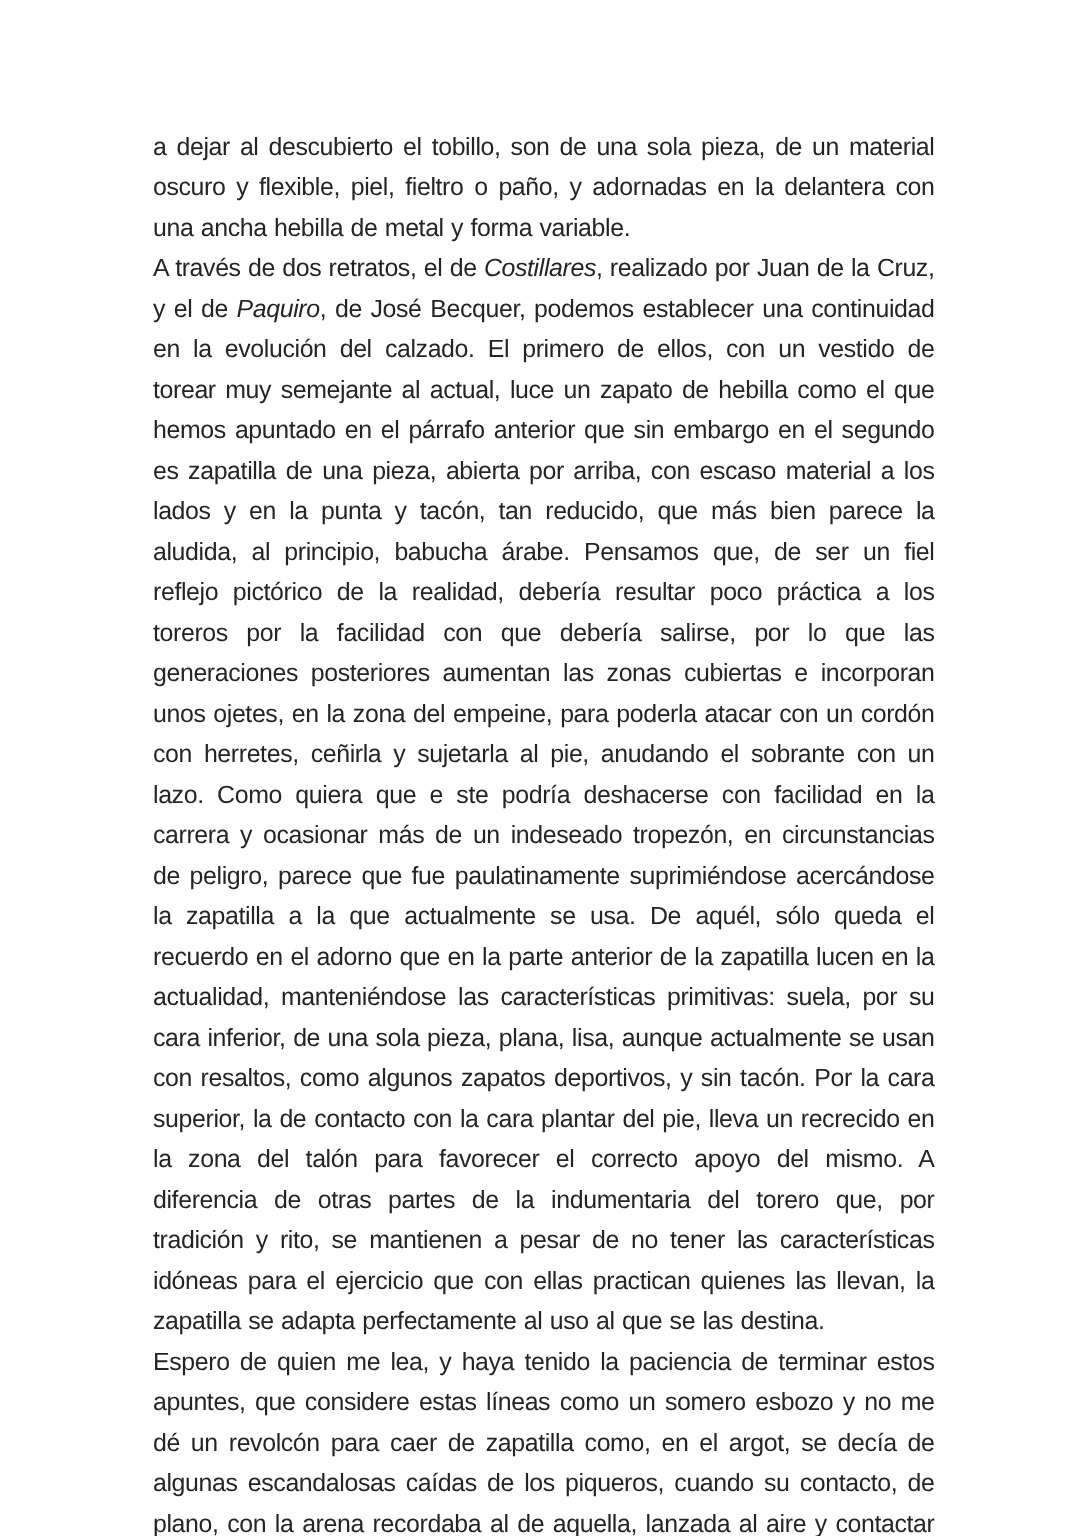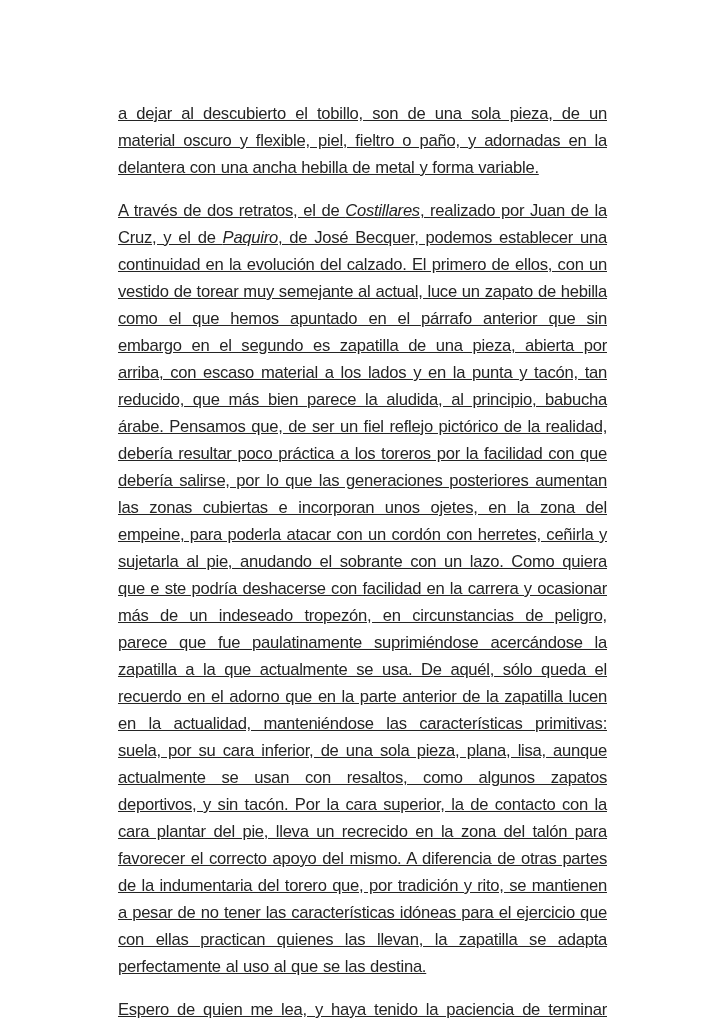"a dejar al descubierto el" .para { margin: 16px -> 0; text-decoration: underline -> none }
